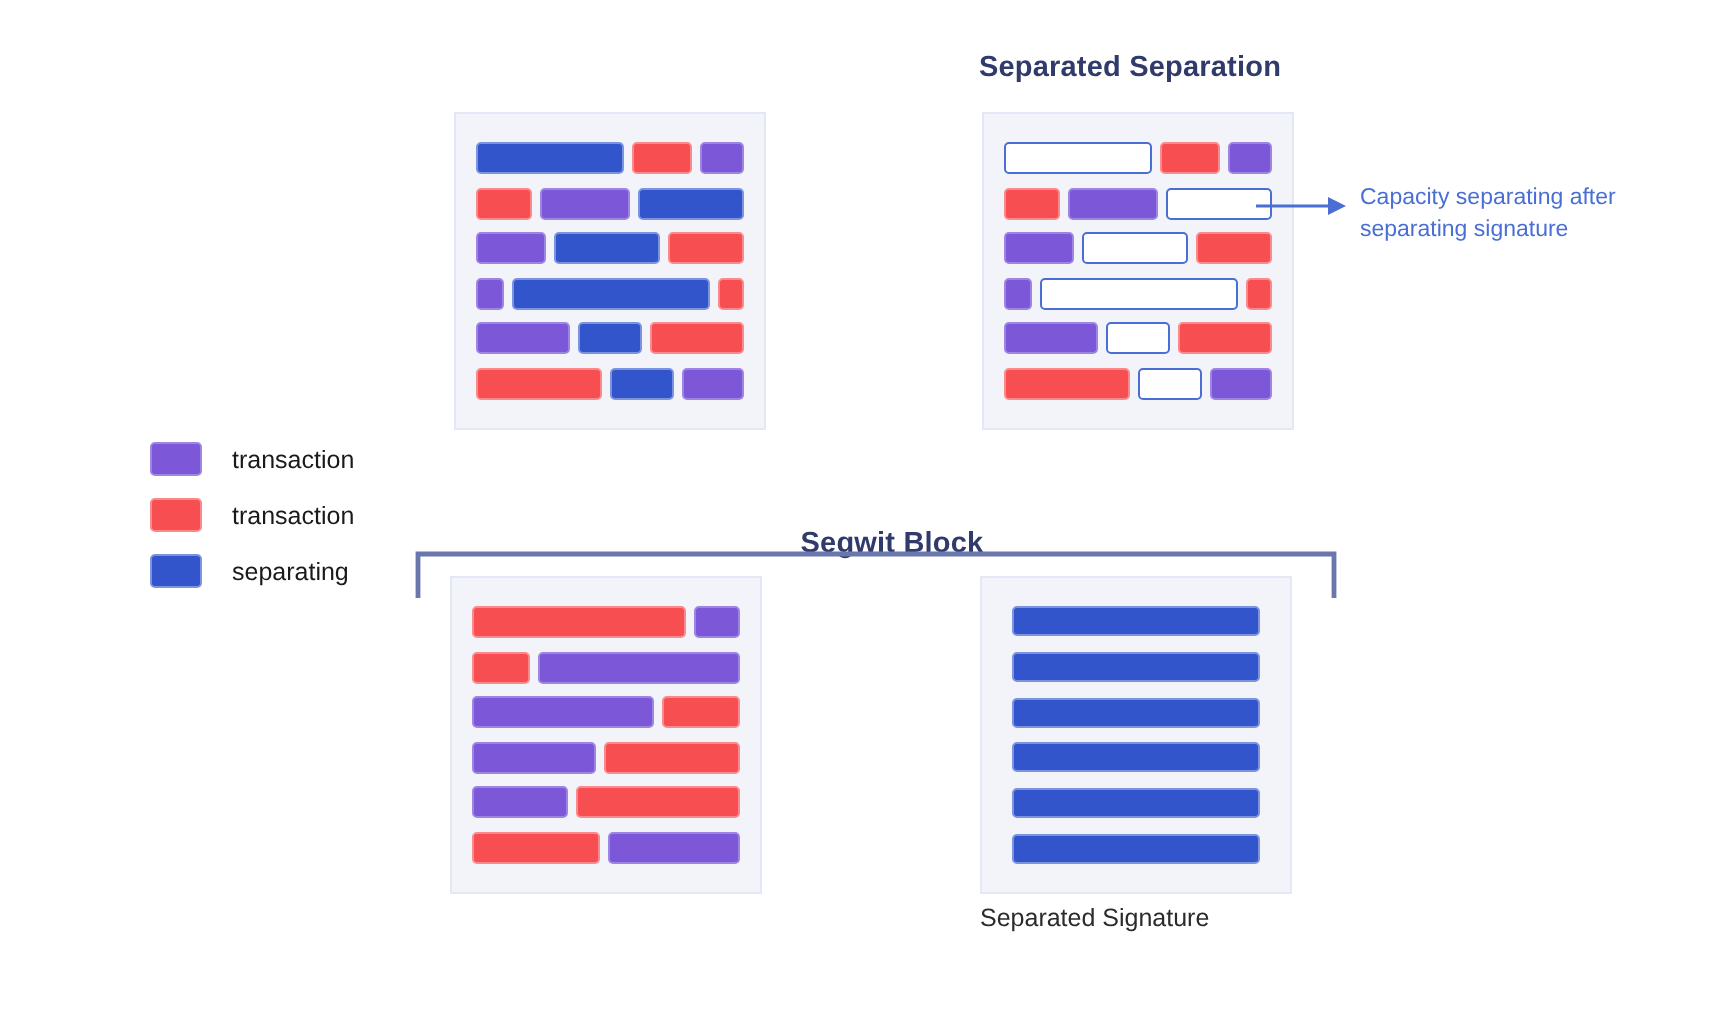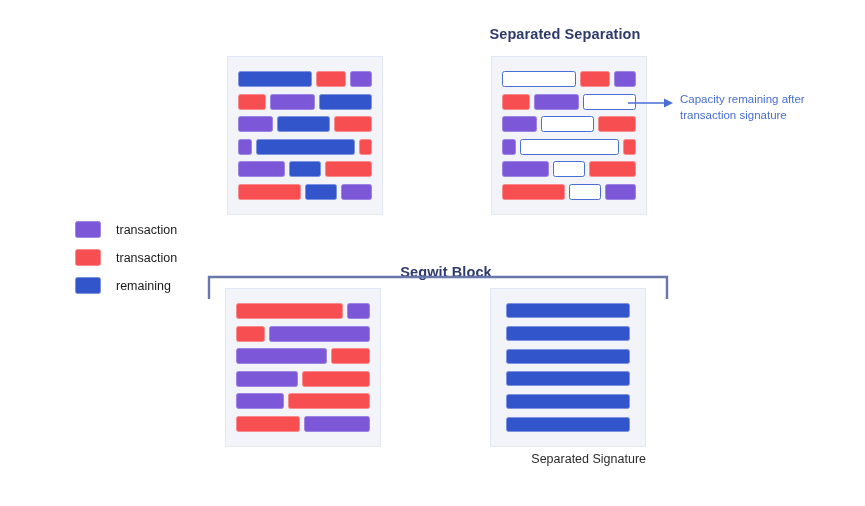"Capacity remaining after transaction" div.annotation { text: remaining after transaction -> separating after separating }
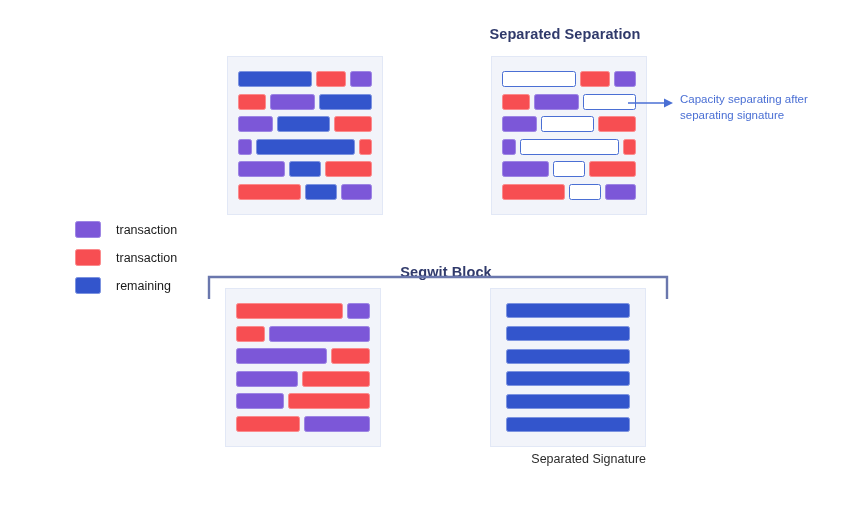"remaining" span.legend-label { text: remaining -> separating }
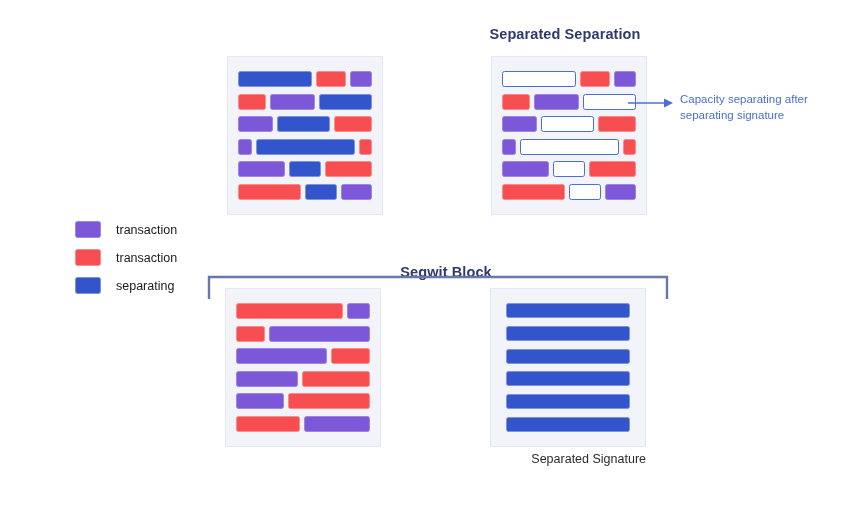"Separated Signature" .caption { text-align: right -> left }
